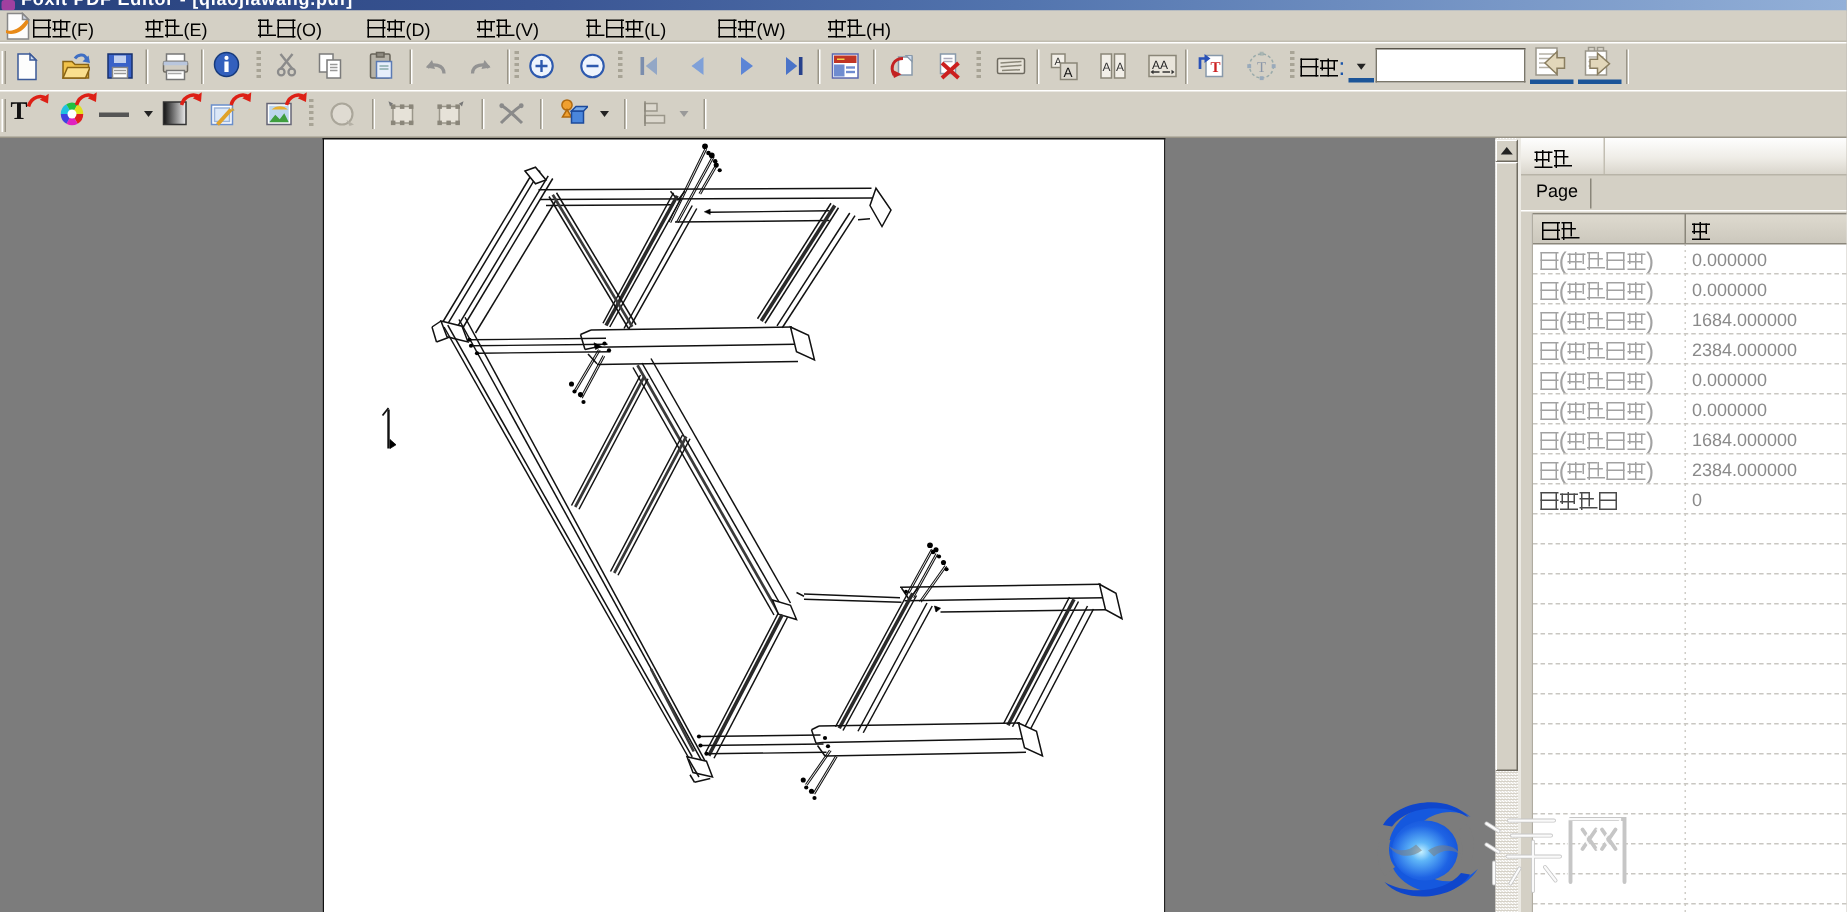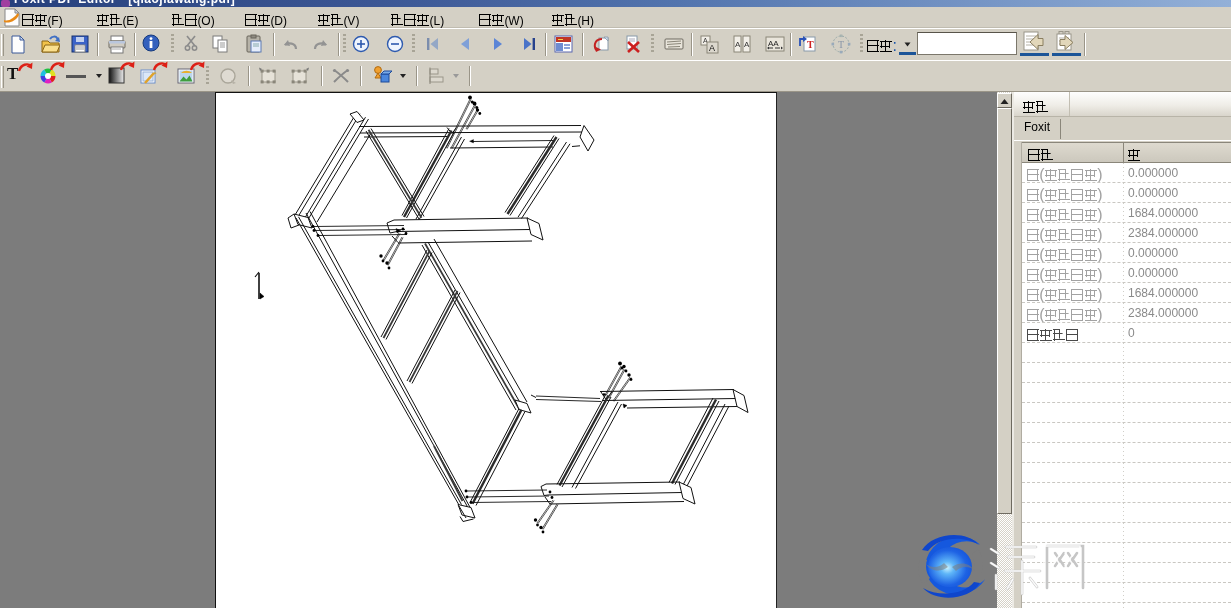"Foxit" div.abs { text: Foxit -> Page }
